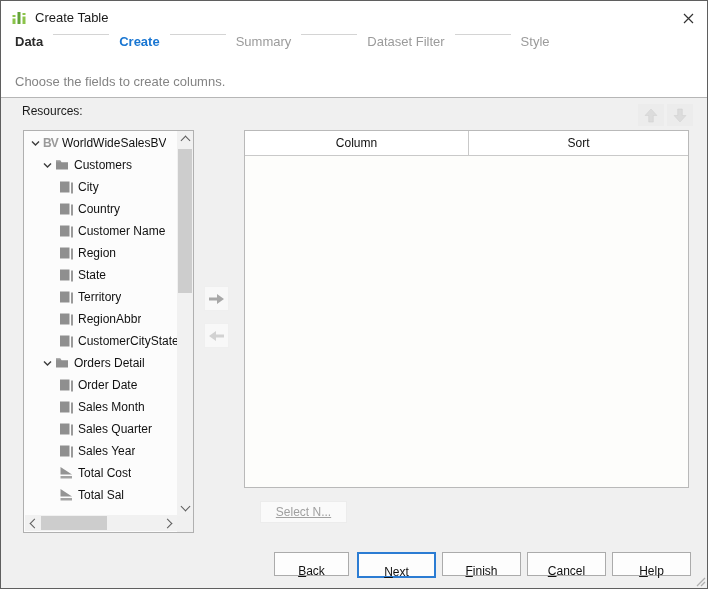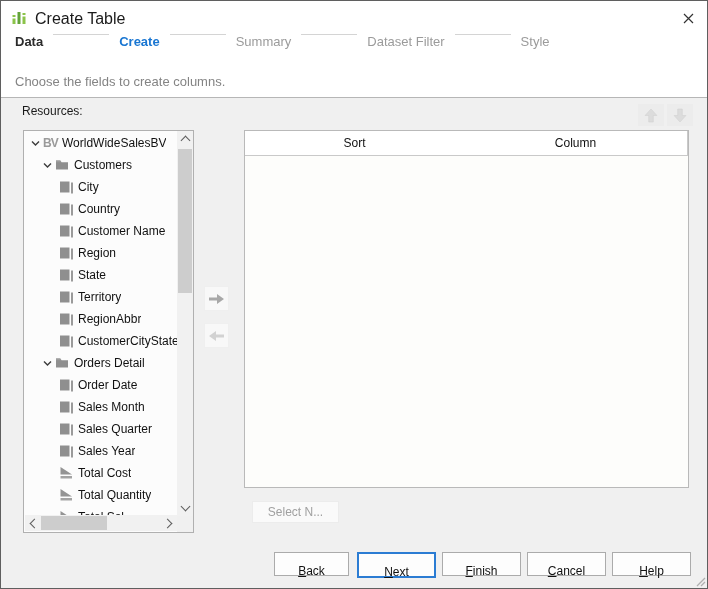"Create Table" .title-text { font-size: 16px -> 13px }
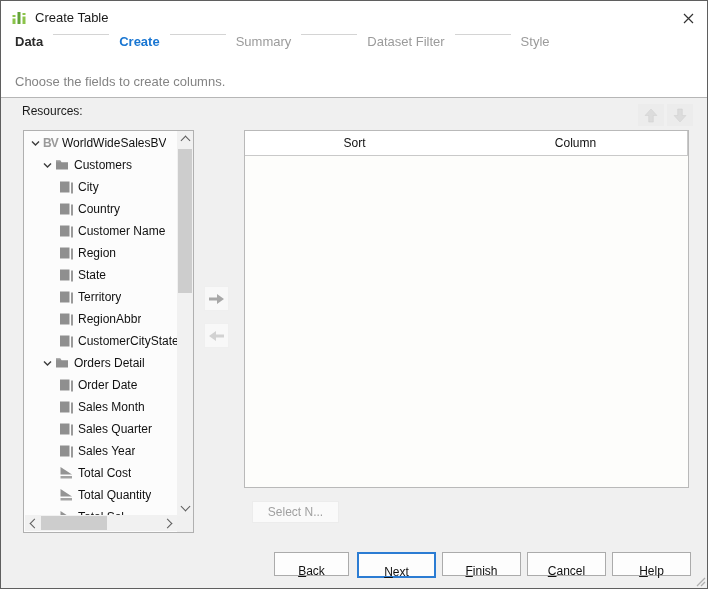"Sort" div.gh-cell { order: before "Column" -> after "Column" }
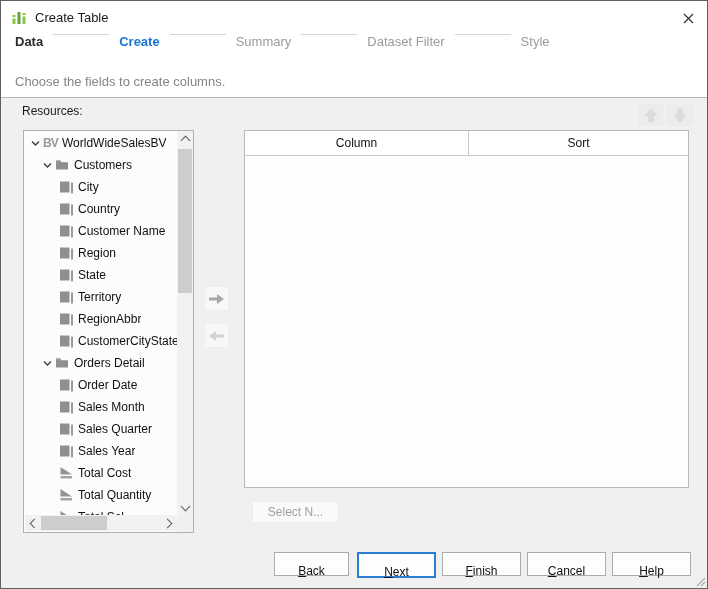"Total Quantity" div.tree-row { html: <div> <span> <svg> <polygon></polygon> <rect></rect> </svg> </span> <span>Total Quantity</span> </div> -> none }
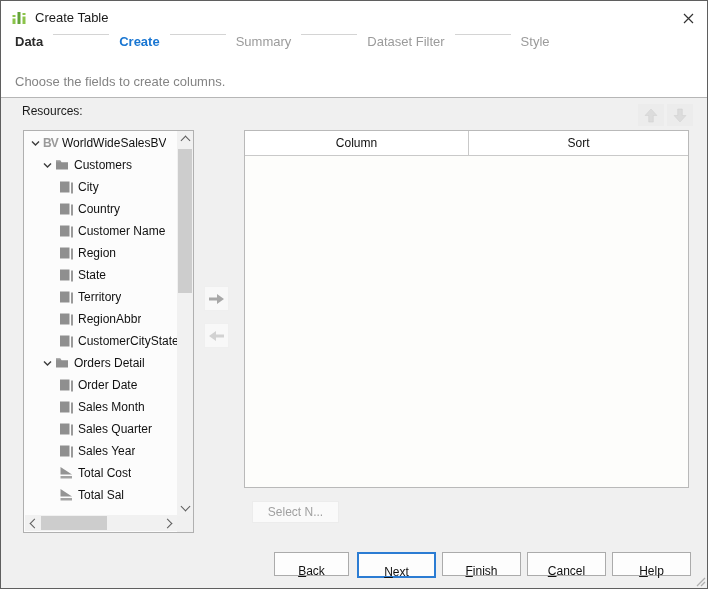"Select N..." .select-n { left: 251px -> 259px; text-decoration: none -> underline }
